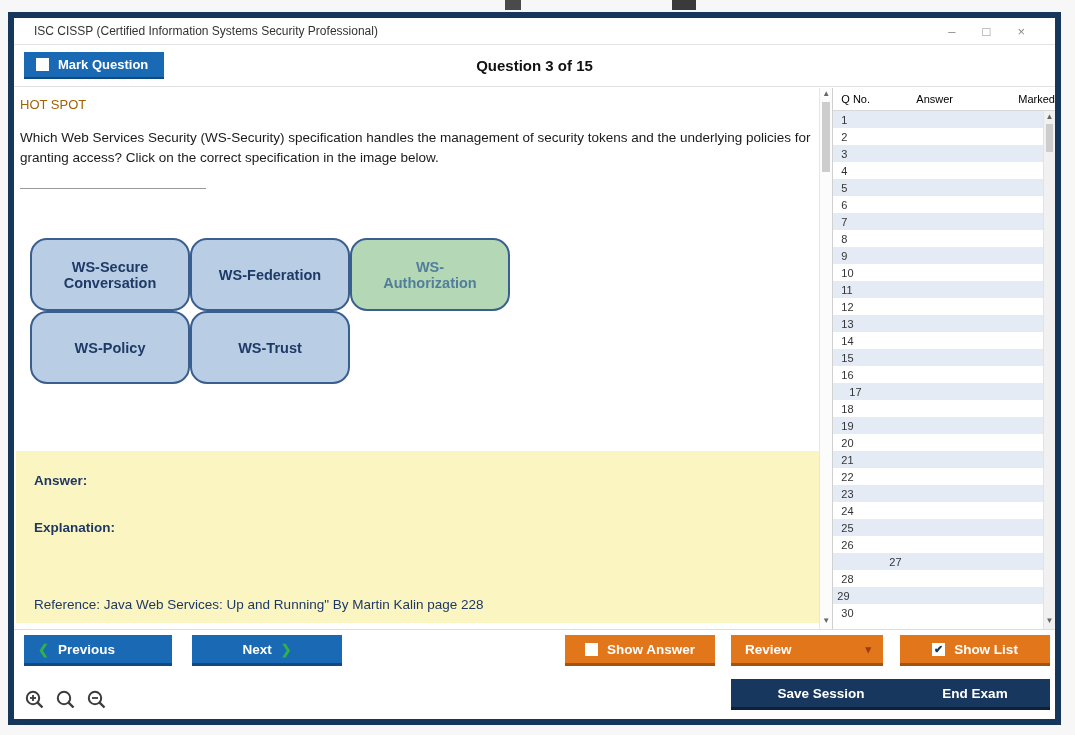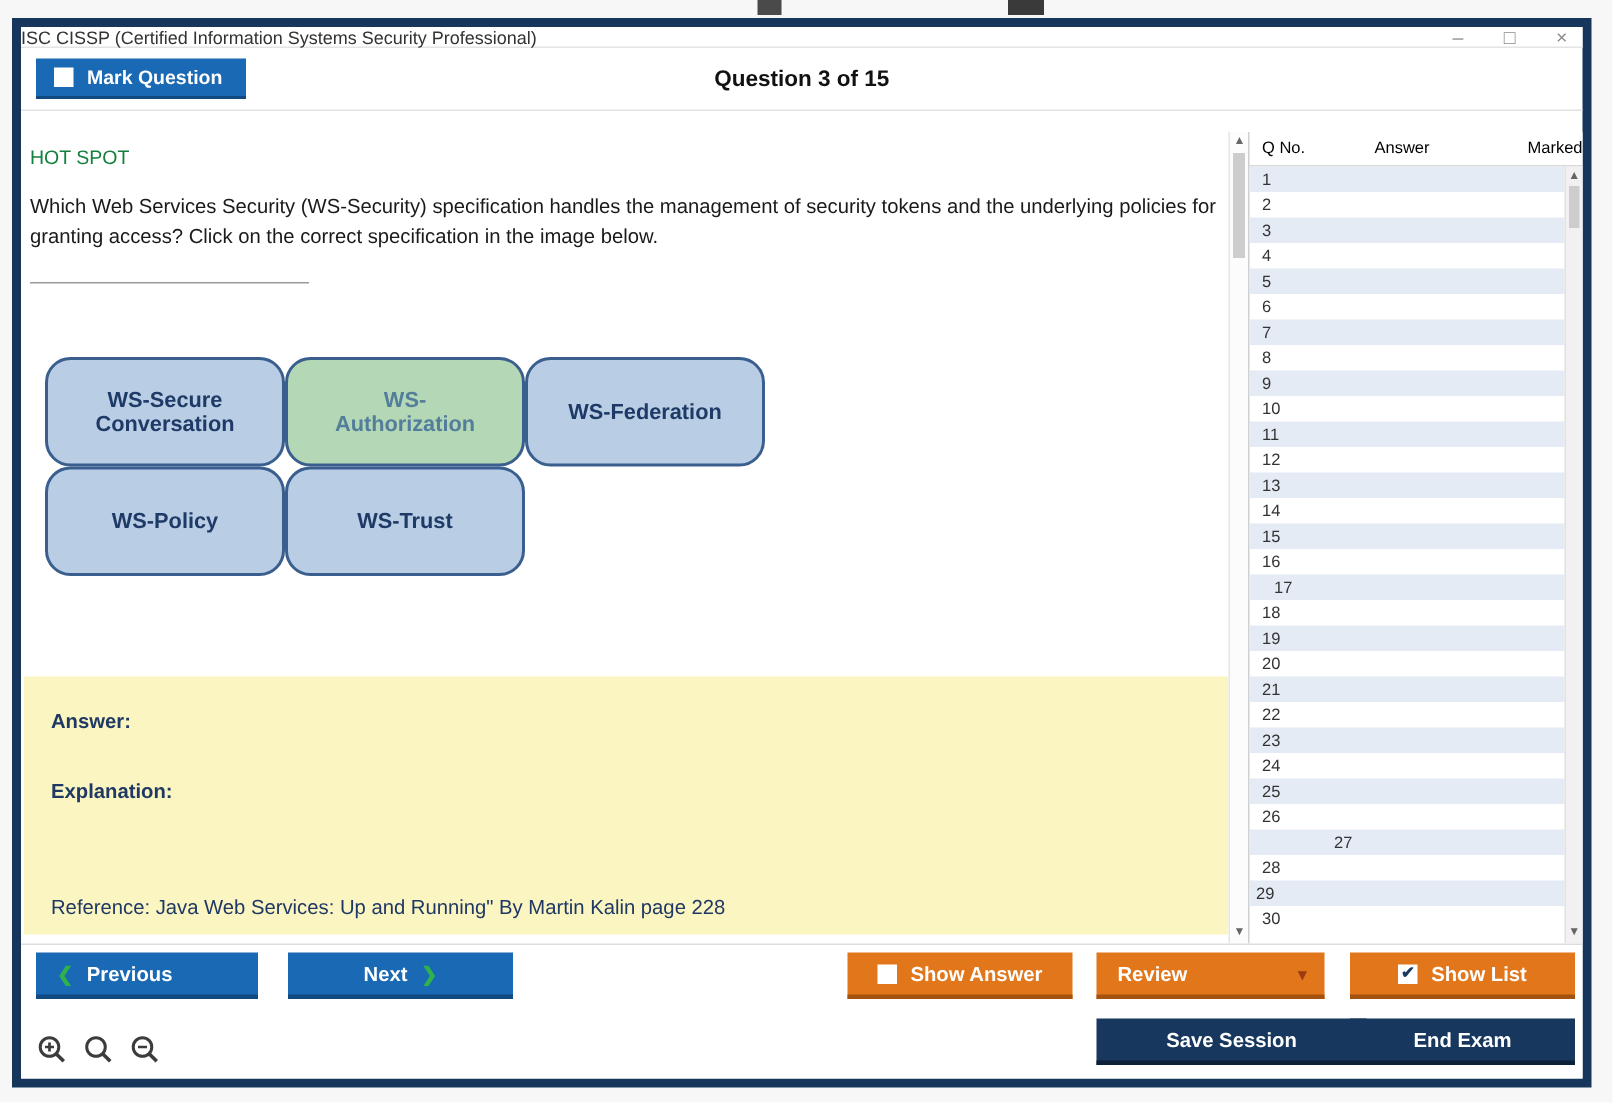"ISC CISSP (Certified Information Systems" .titlebar { height: 14px -> 27px; padding: 0 0 -> 0 20px }
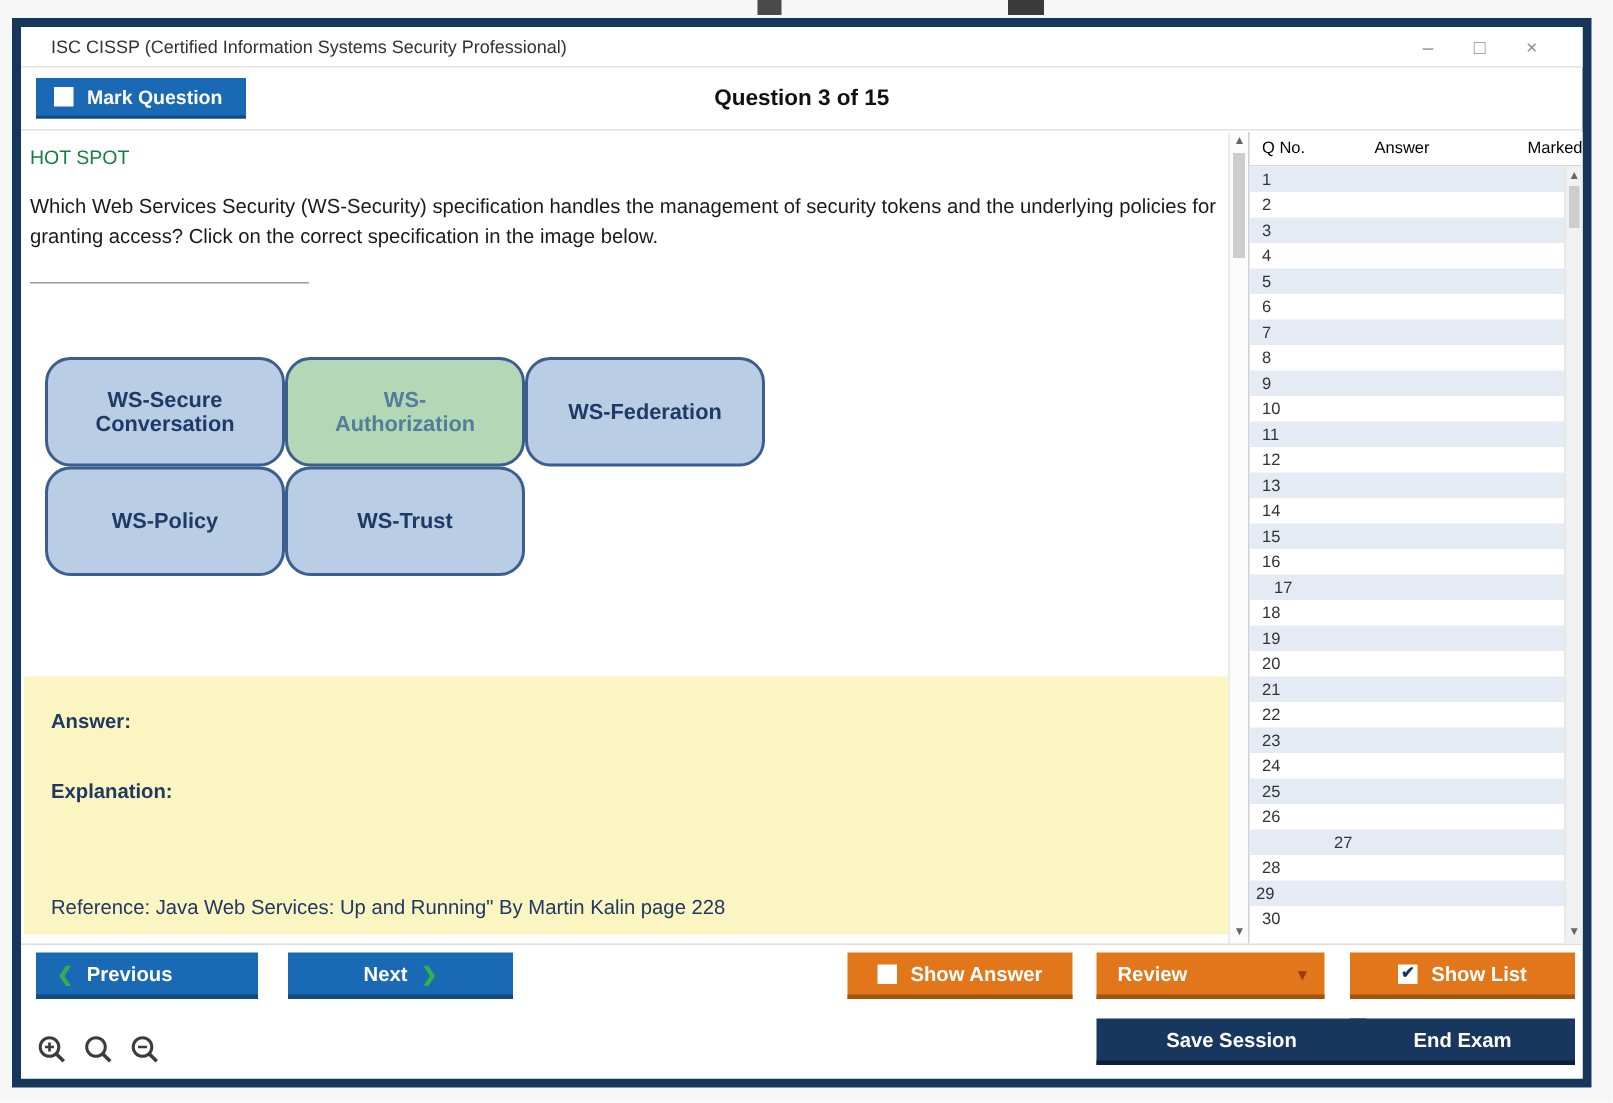"HOT SPOT" .hotspot { color: #15803d -> #a16207 }
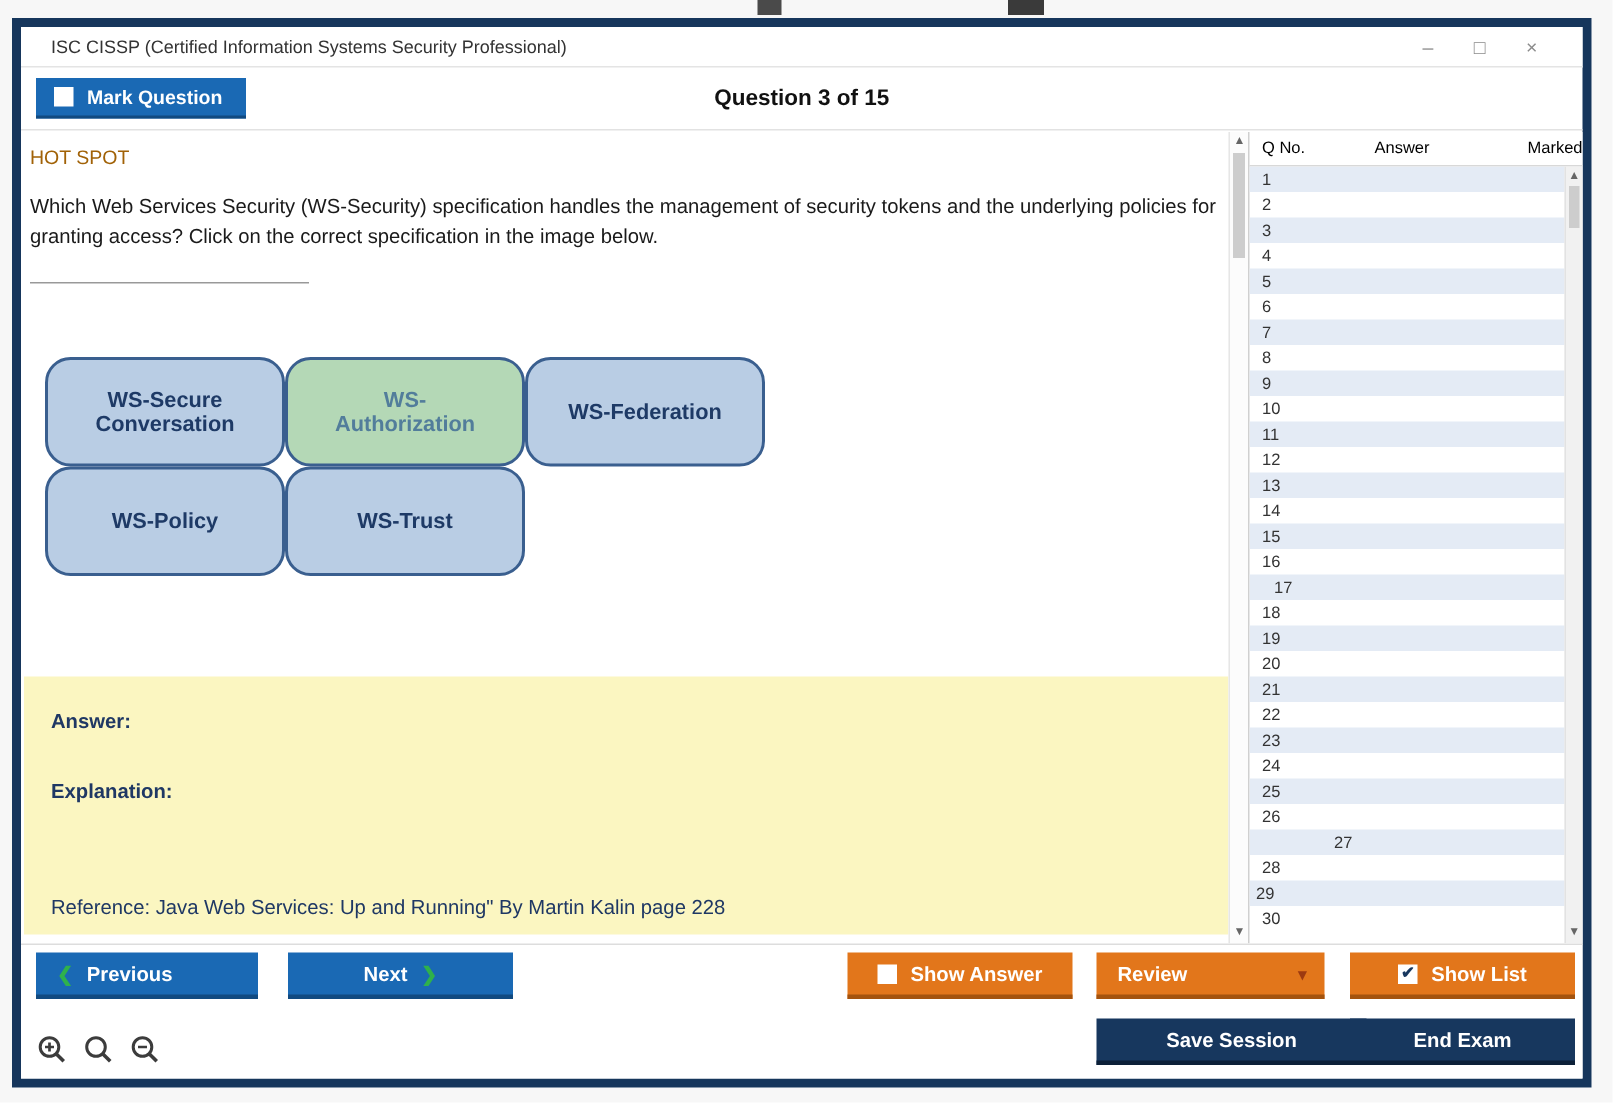"WS-" div.wsbox { order: before "WS-Federation" -> after "WS-Federation" }
